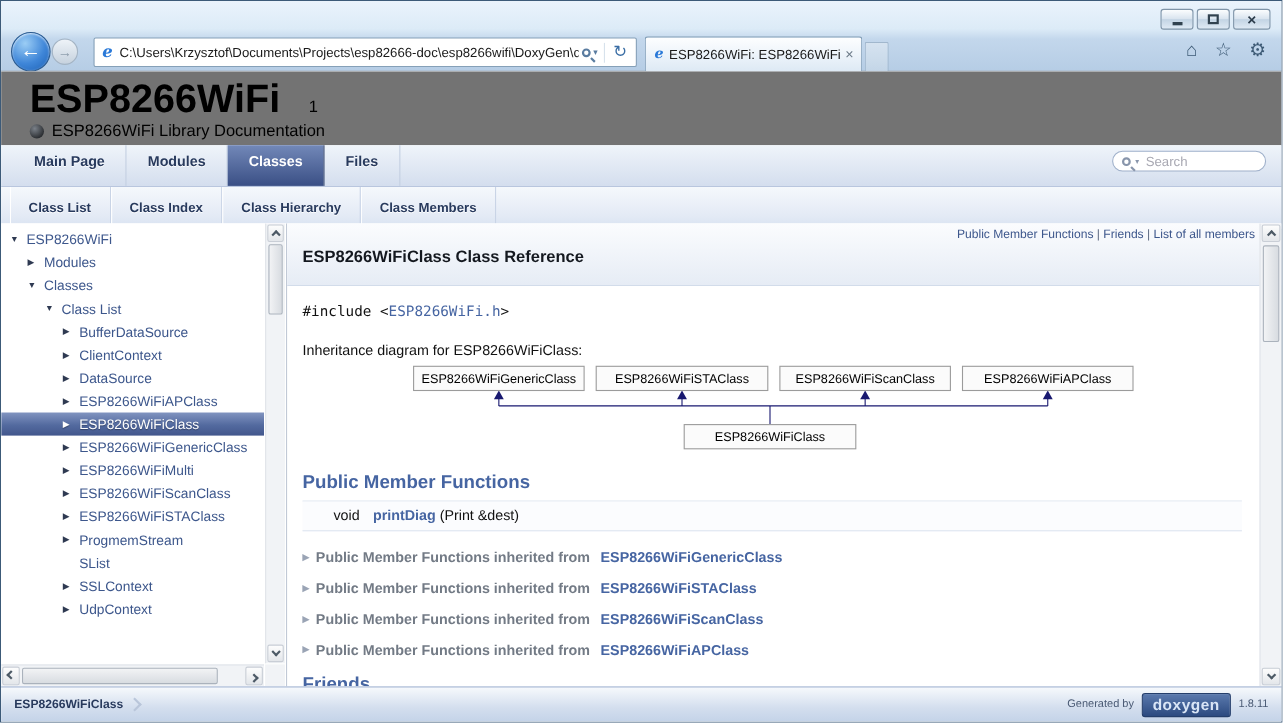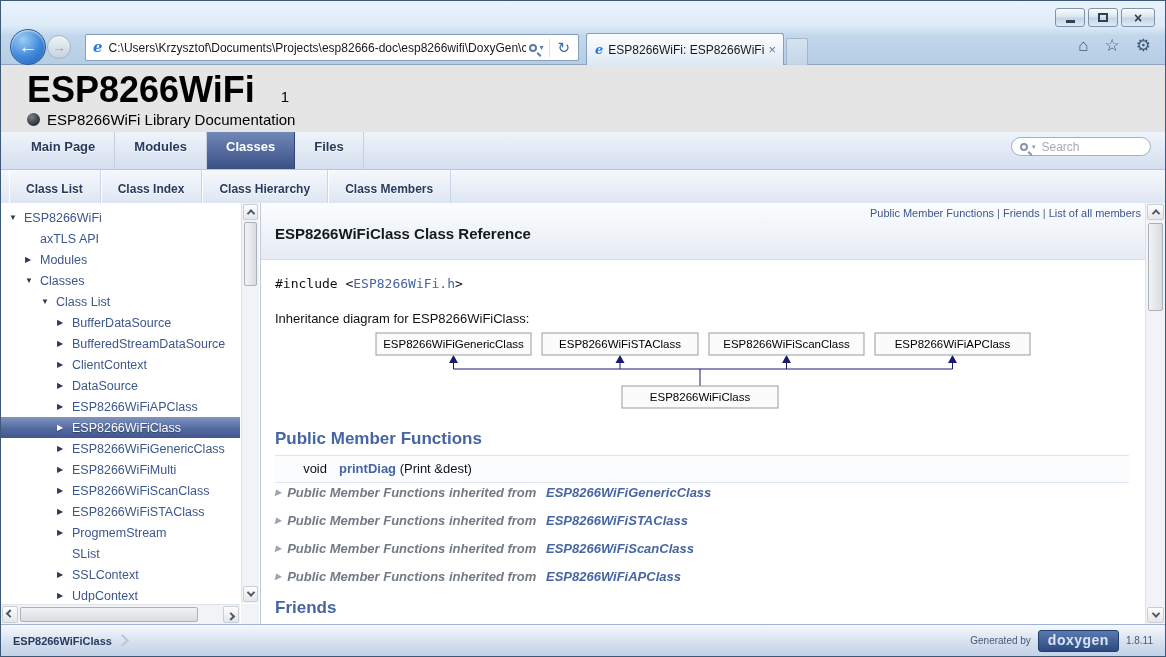"ESP8266WiFi 1" .titlearea { background: #e5e5e5 -> #737373 }
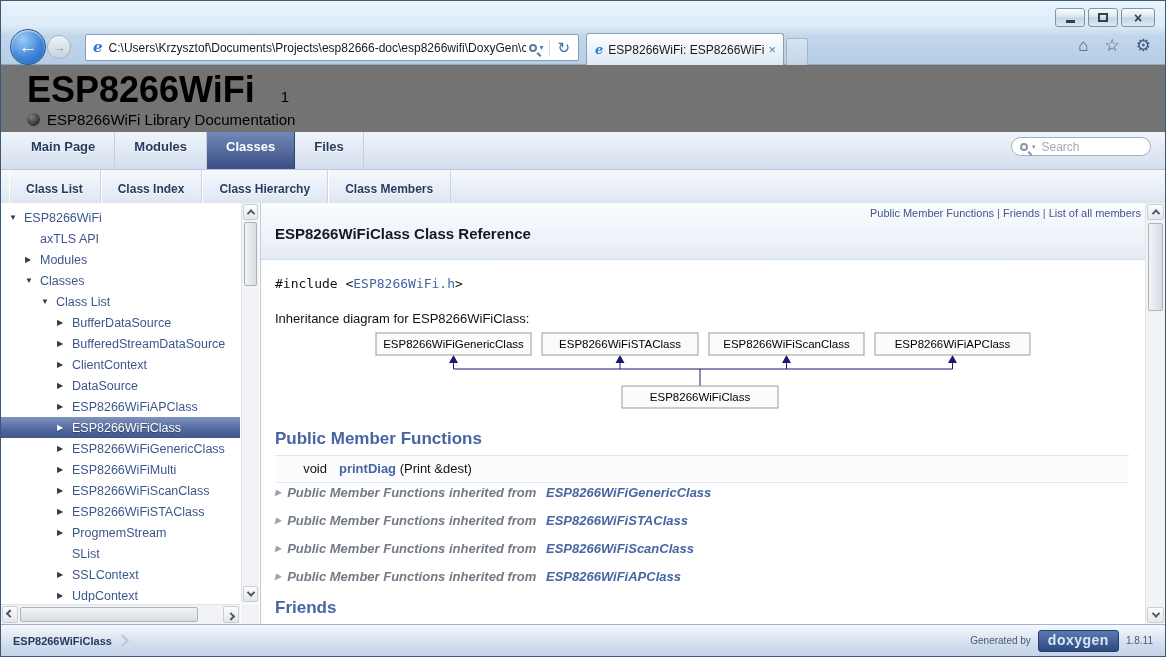"axTLS API" div.tree-item { html: <div> <span></span> <span>axTLS API</span> </div> -> none }
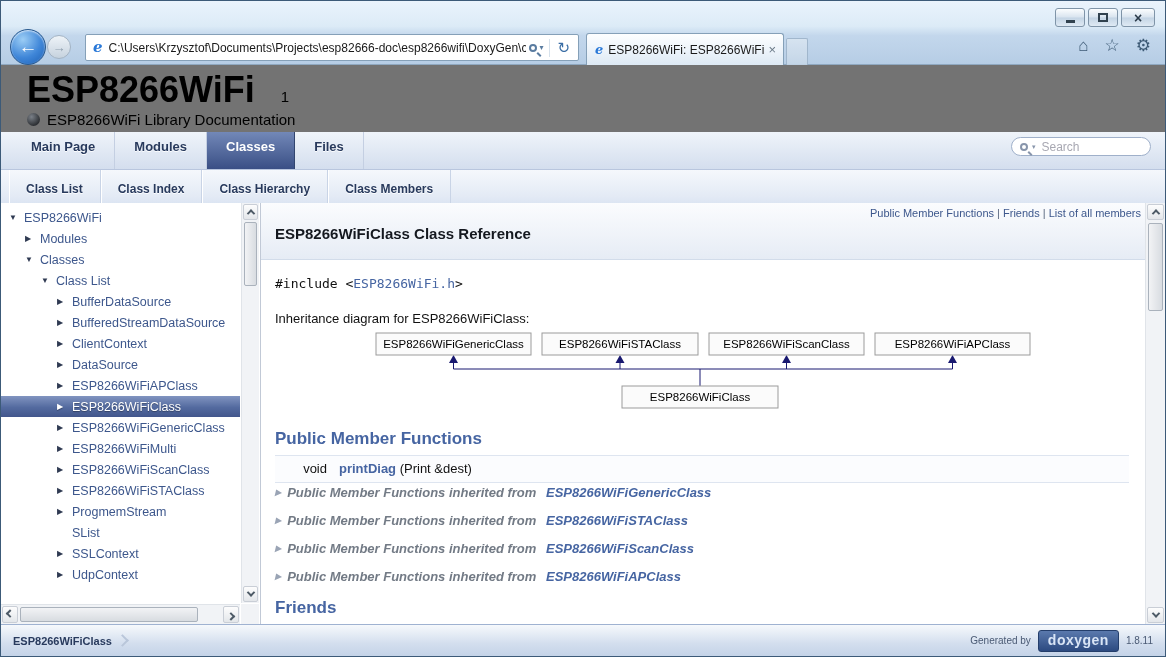"BufferedStreamDataSource" div.tree-item { html: <div> <span></span> <span>BufferedStreamDataSource</span> </div> -> none }
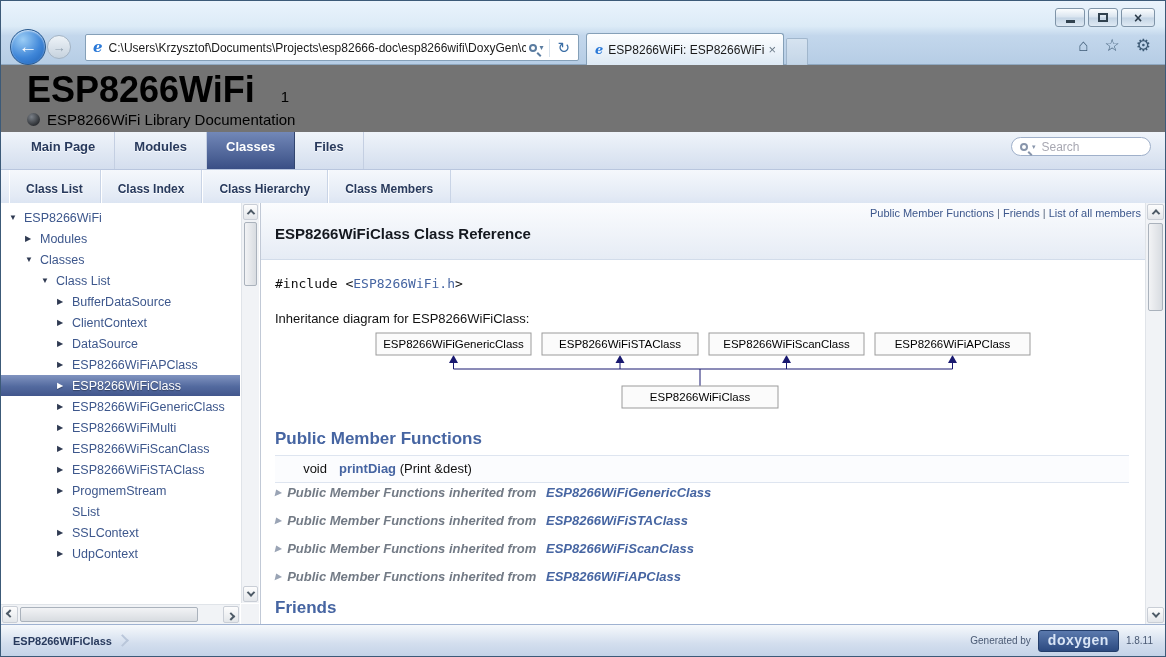"Public Member Functions inherited from" .inherited { font-style: italic -> none; margin-top: none -> 14px }
